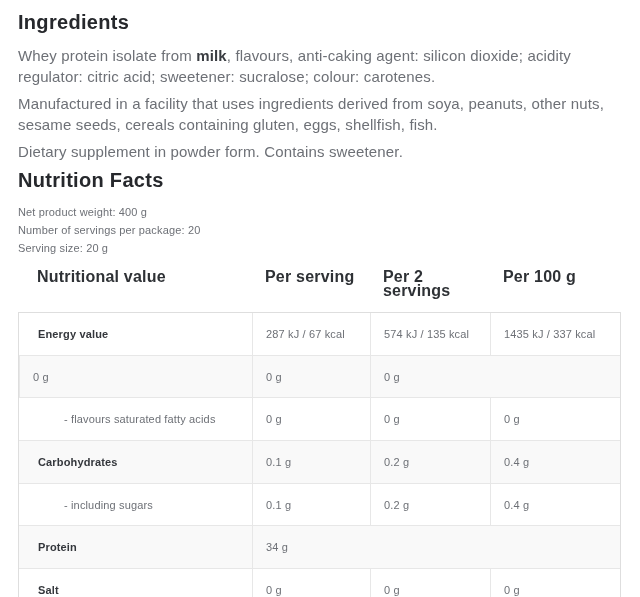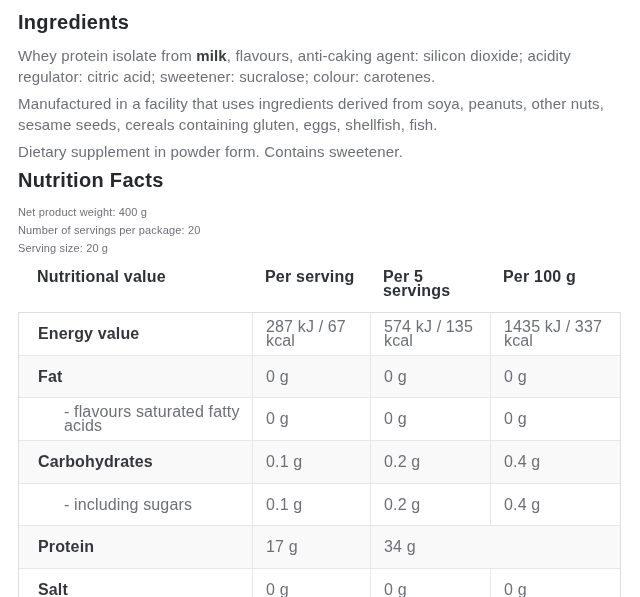"Per 5 servings" div.h-cell { text: 5 -> 2 }
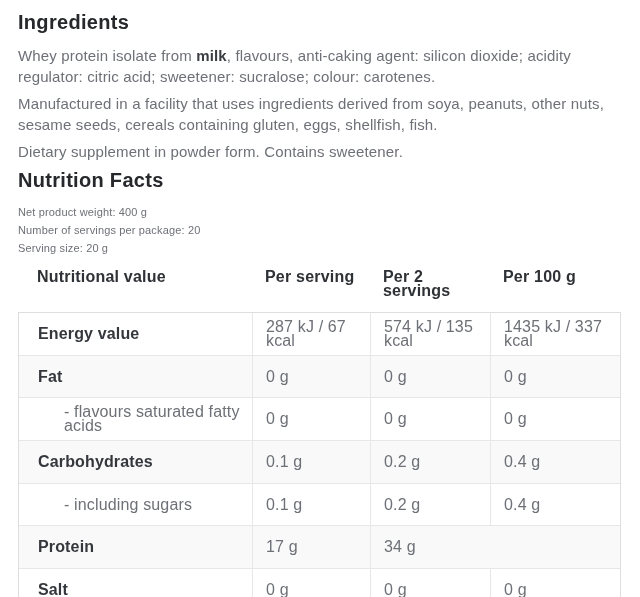"Energy value" .cell { font-size: 16px -> 11px; text-align: none -> right }
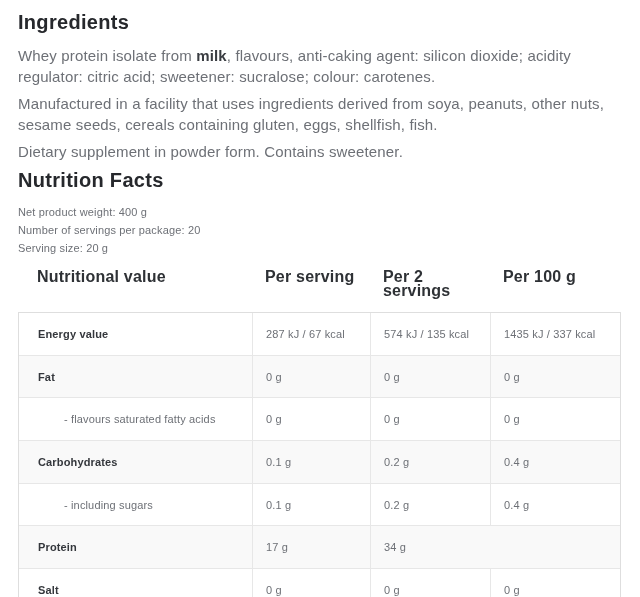"Fat" div.cell { html: <div>Fat</div> -> none }
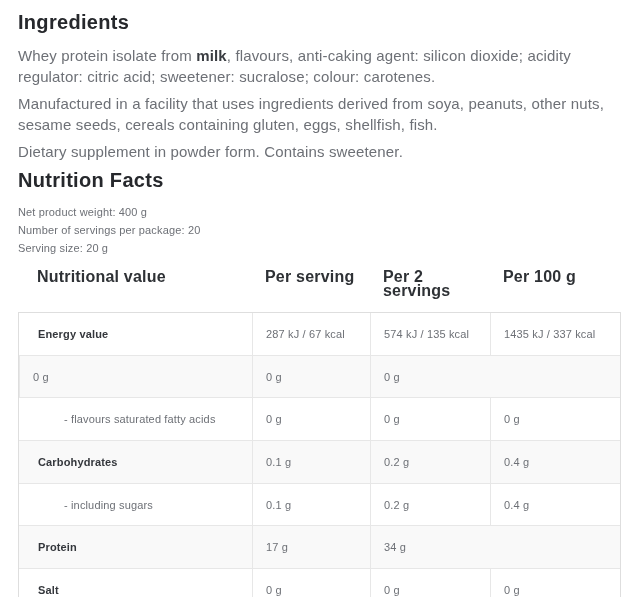"17 g" div.cell { html: <div>17 g</div> -> none }
